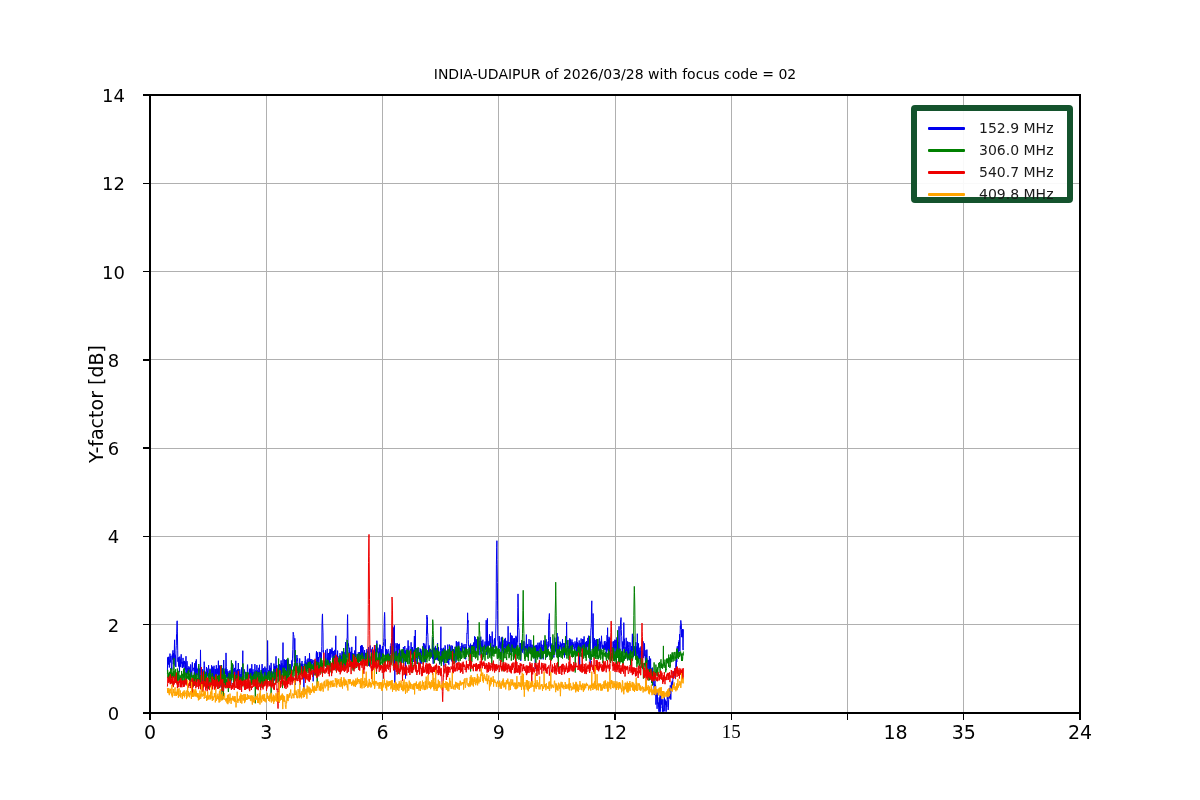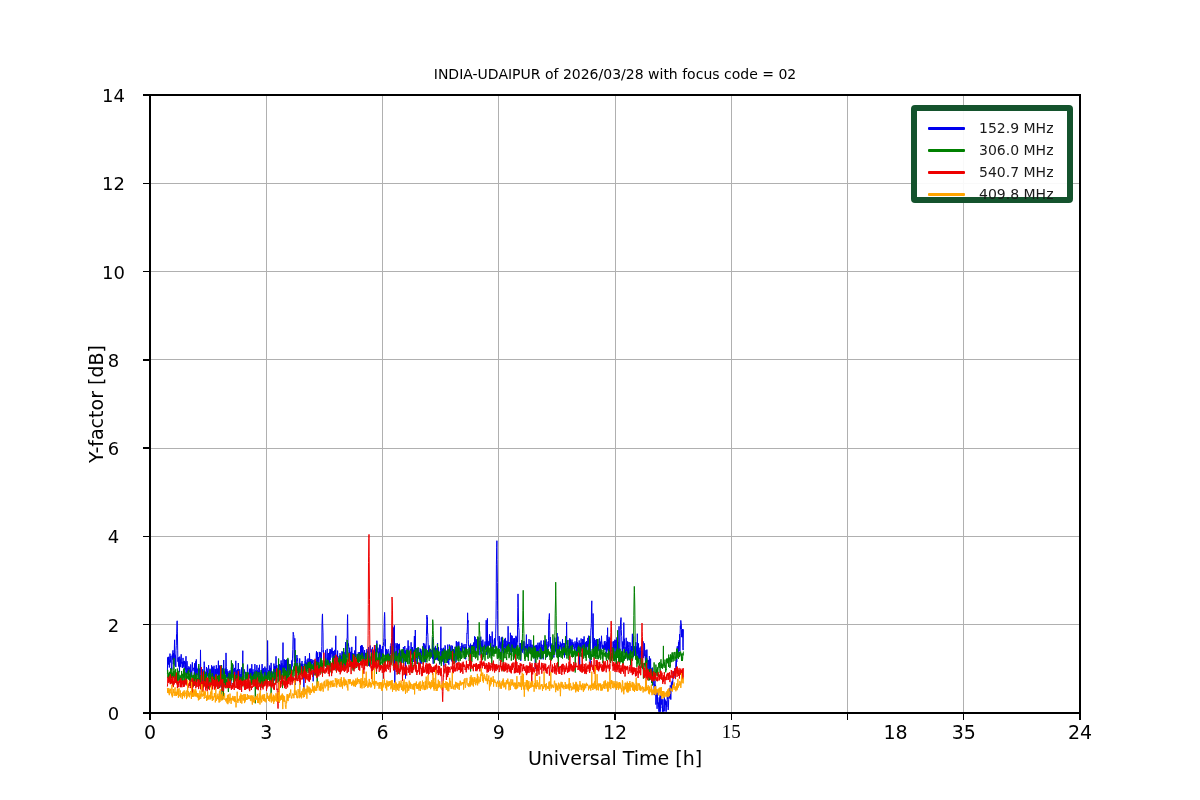"Universal Time [h]" div.xlabel { html: <div>Universal Time [h]</div> -> none }
